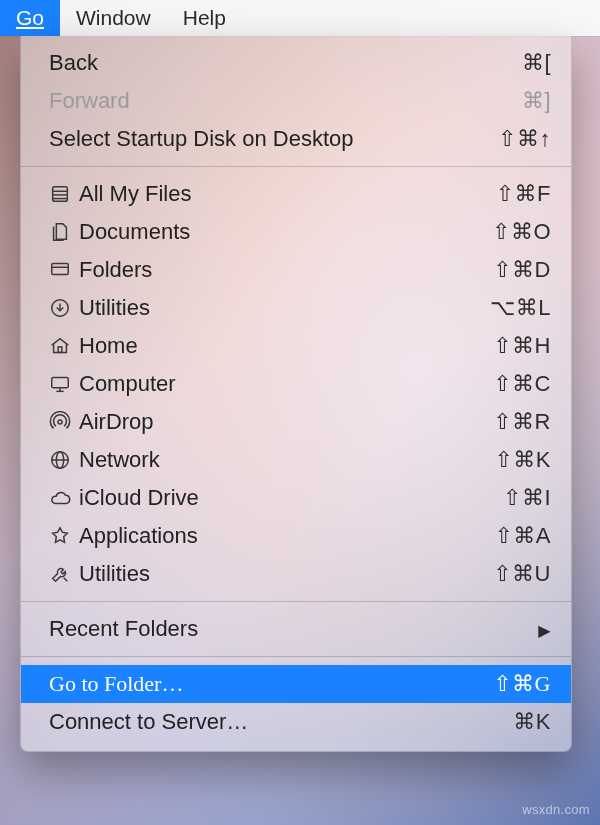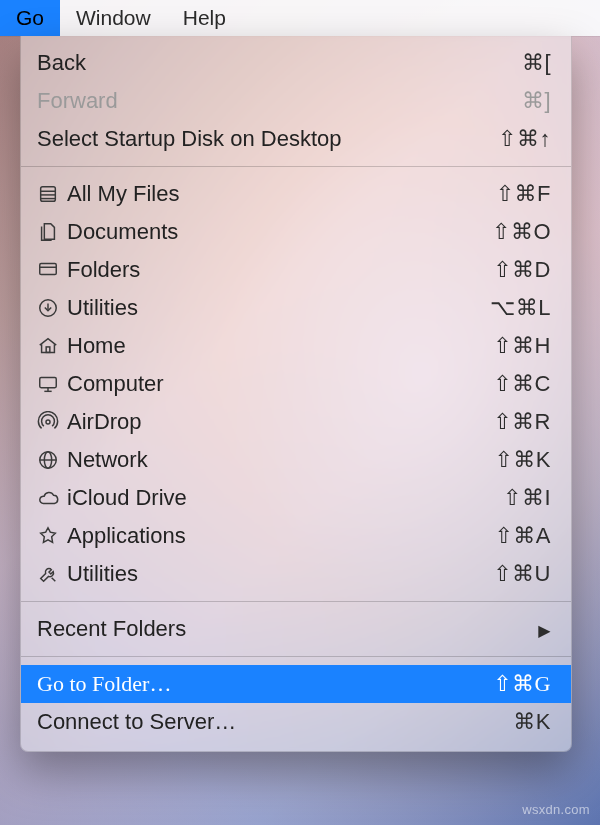"Go" .menubar .mitem.active { color: #000000 -> #ffffff; text-decoration: none -> underline }
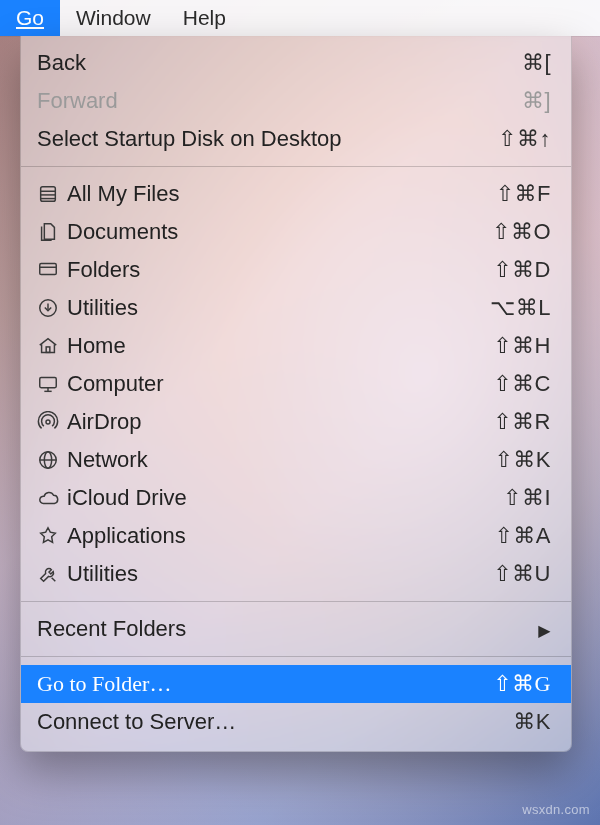"Back" .row { padding: 0 20px 0 16px -> 0 20px 0 28px }
